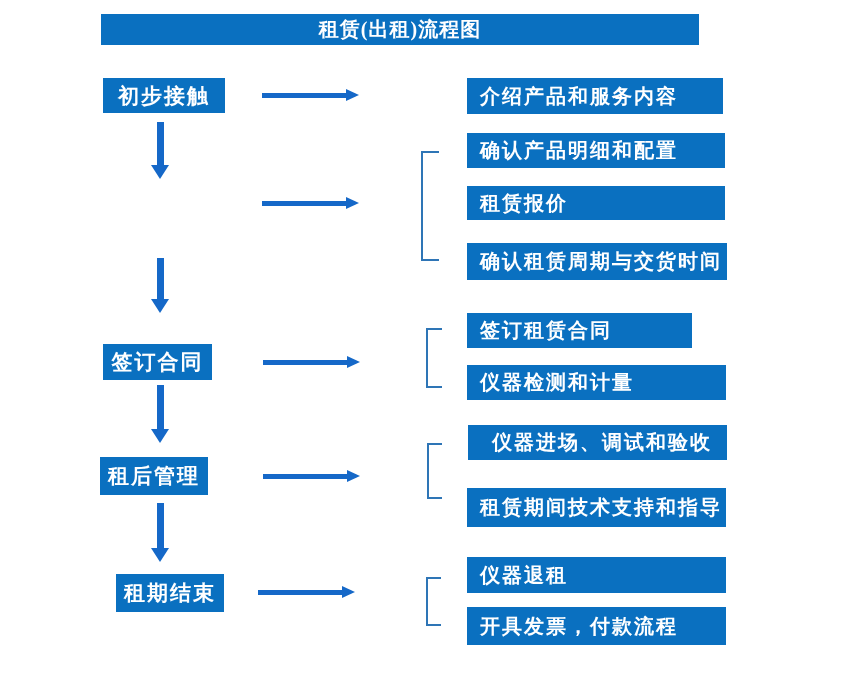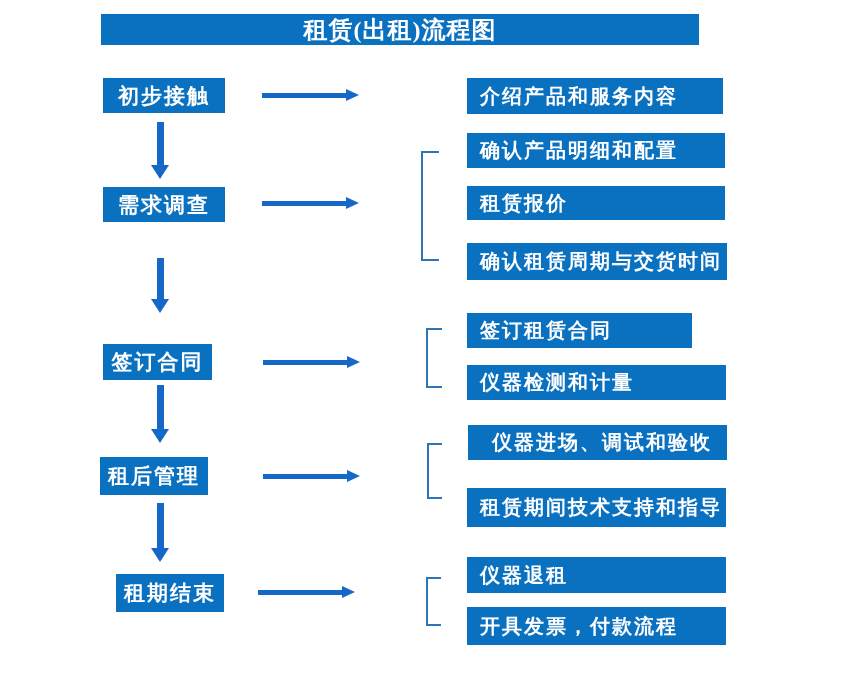"租赁(出租)流程图" .title-bar { font-size: 24px -> 20px }
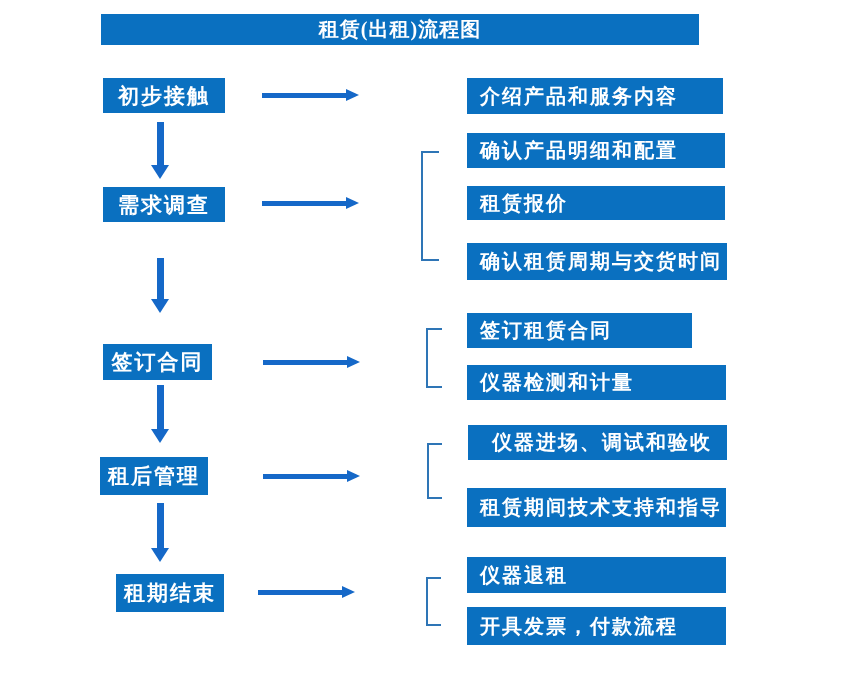"需求调查" div.box { html: <div>需求调查</div> -> none }
